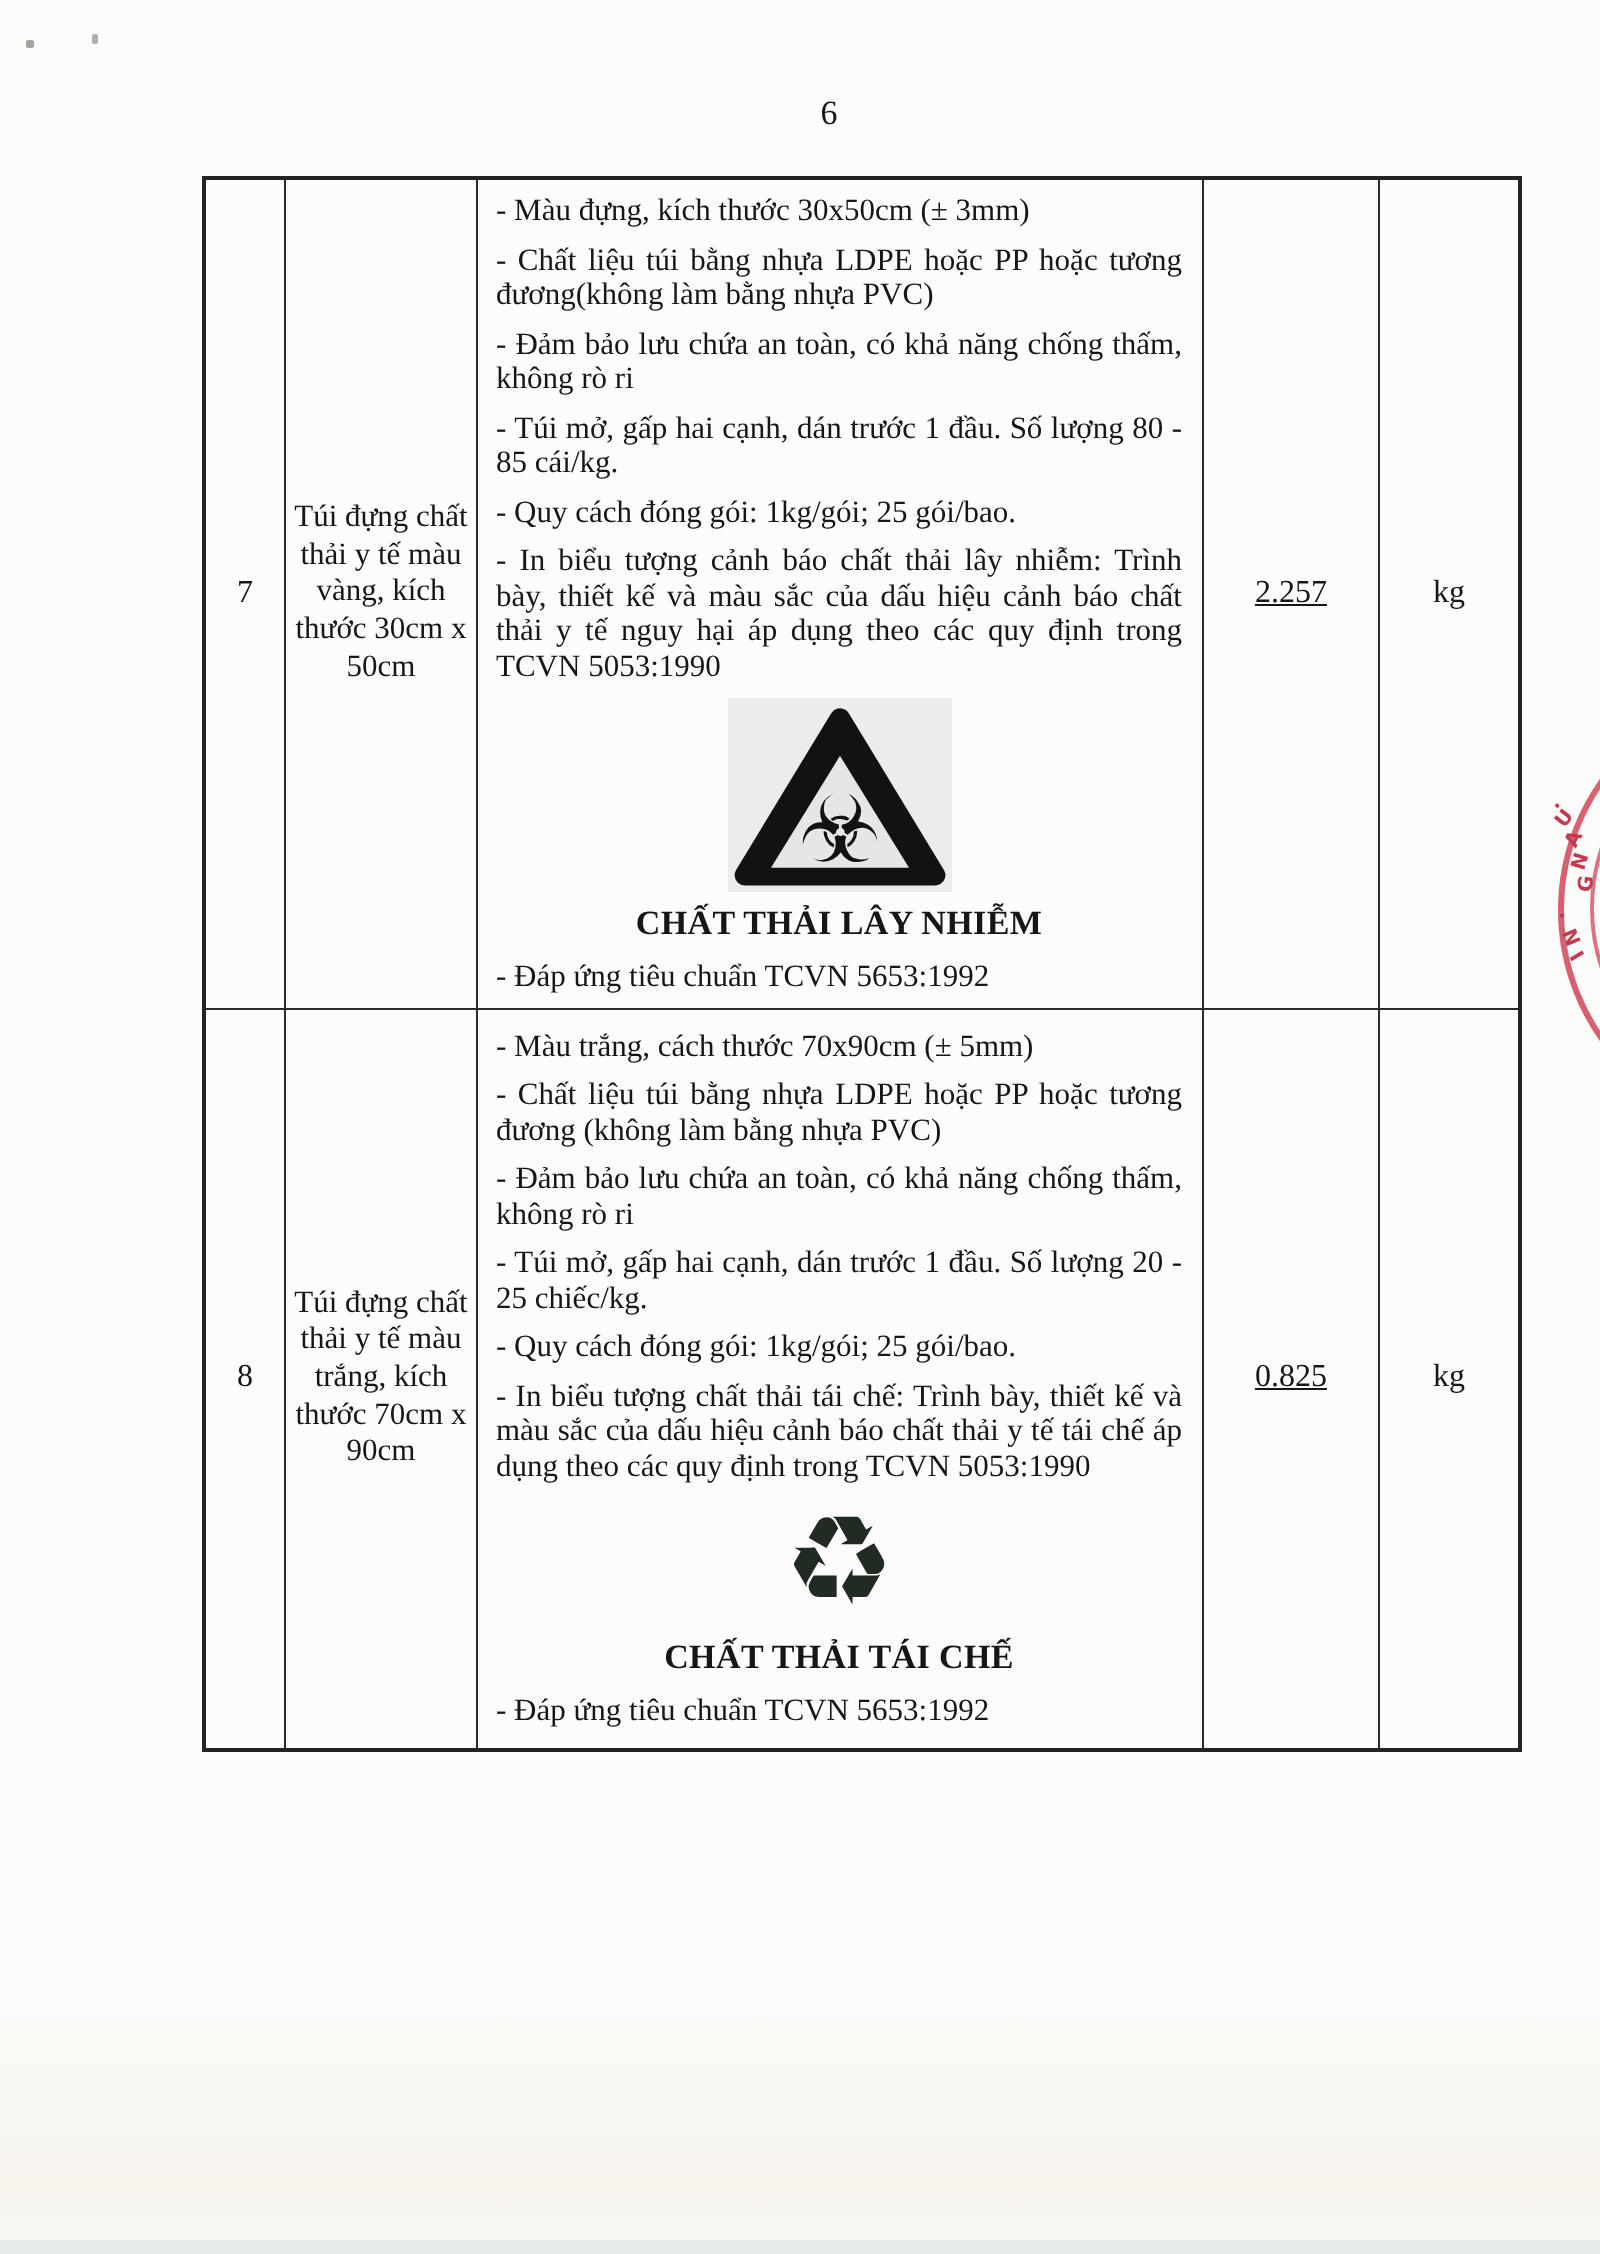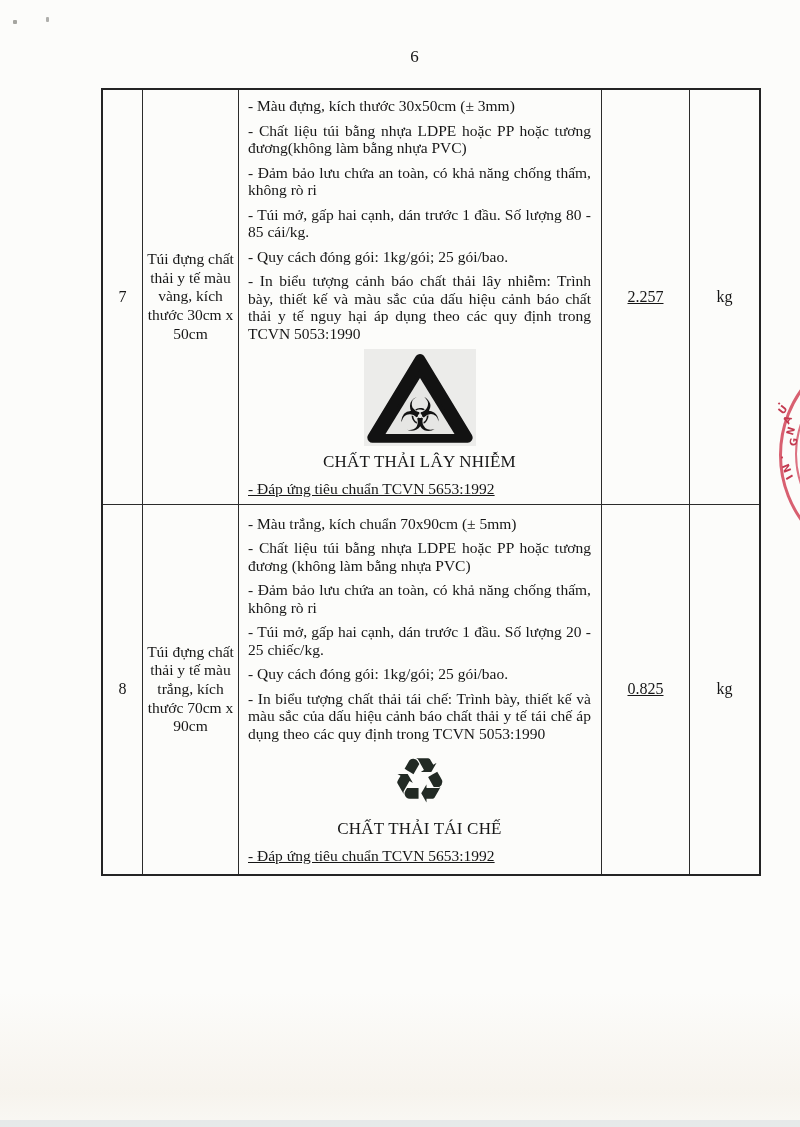"CHẤT THẢI LÂY NHIỄM" .symbol-caption { font-weight: normal -> bold }
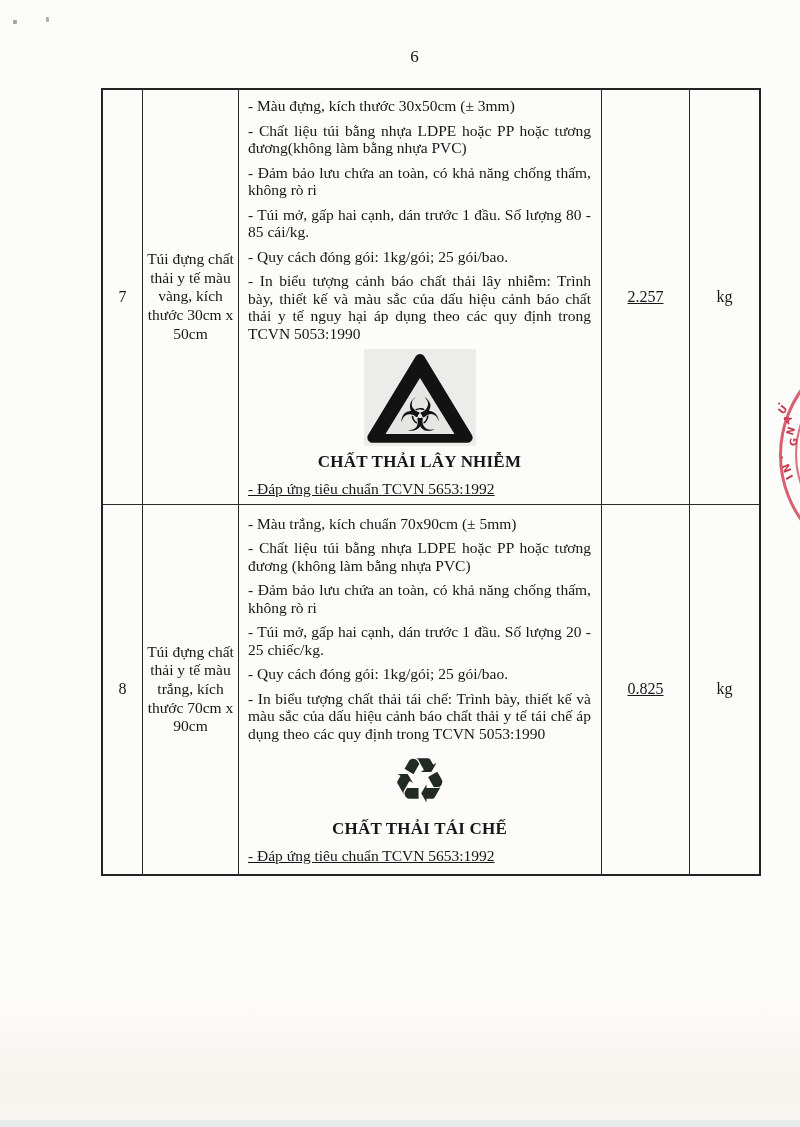"- Đáp ứng tiêu chuẩn" .standard { text-decoration: underline -> none }
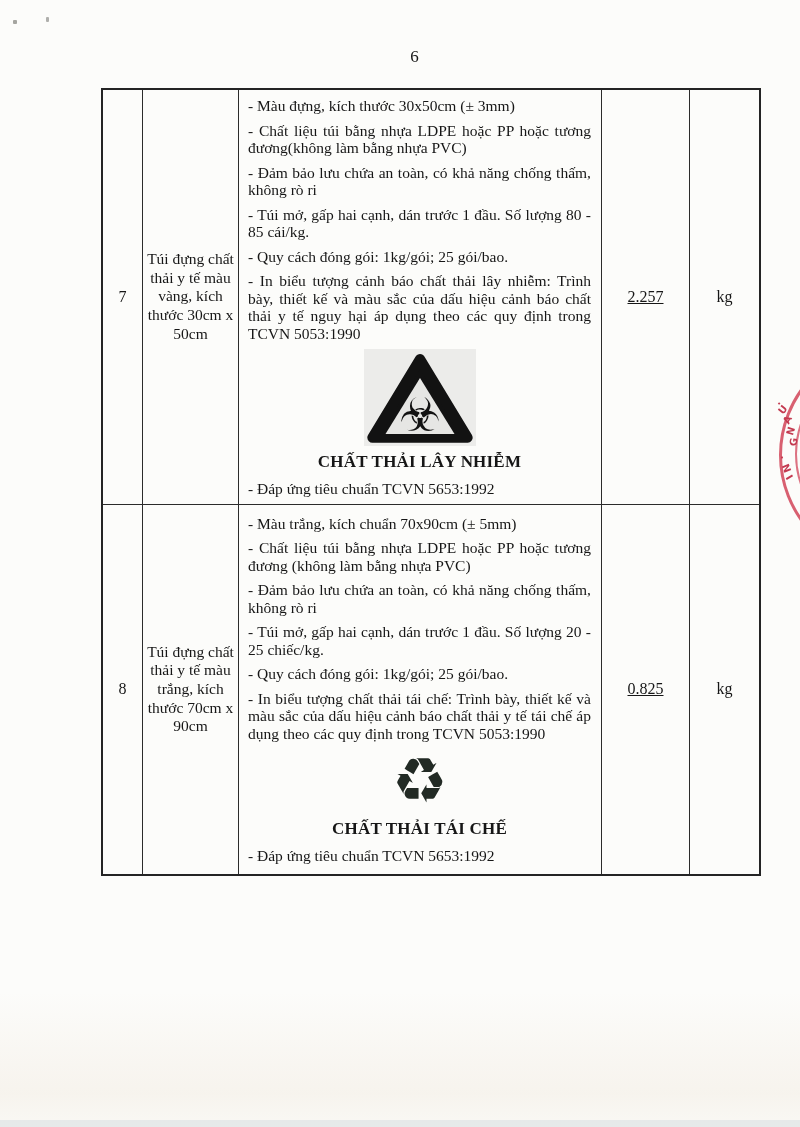"- Màu trắng, kích chuẩn" div.spec { text: kích chuẩn -> cách thước }
